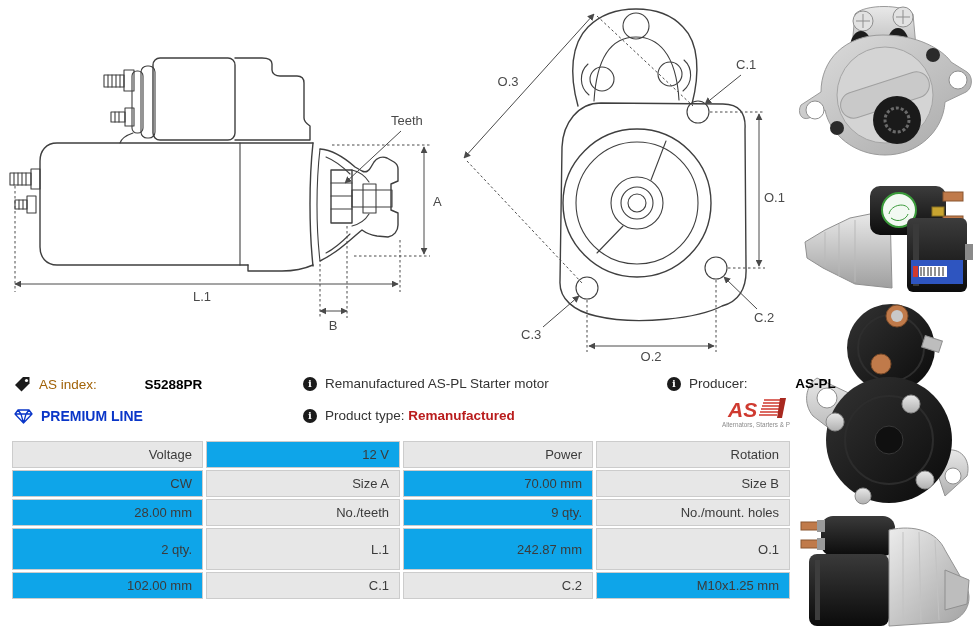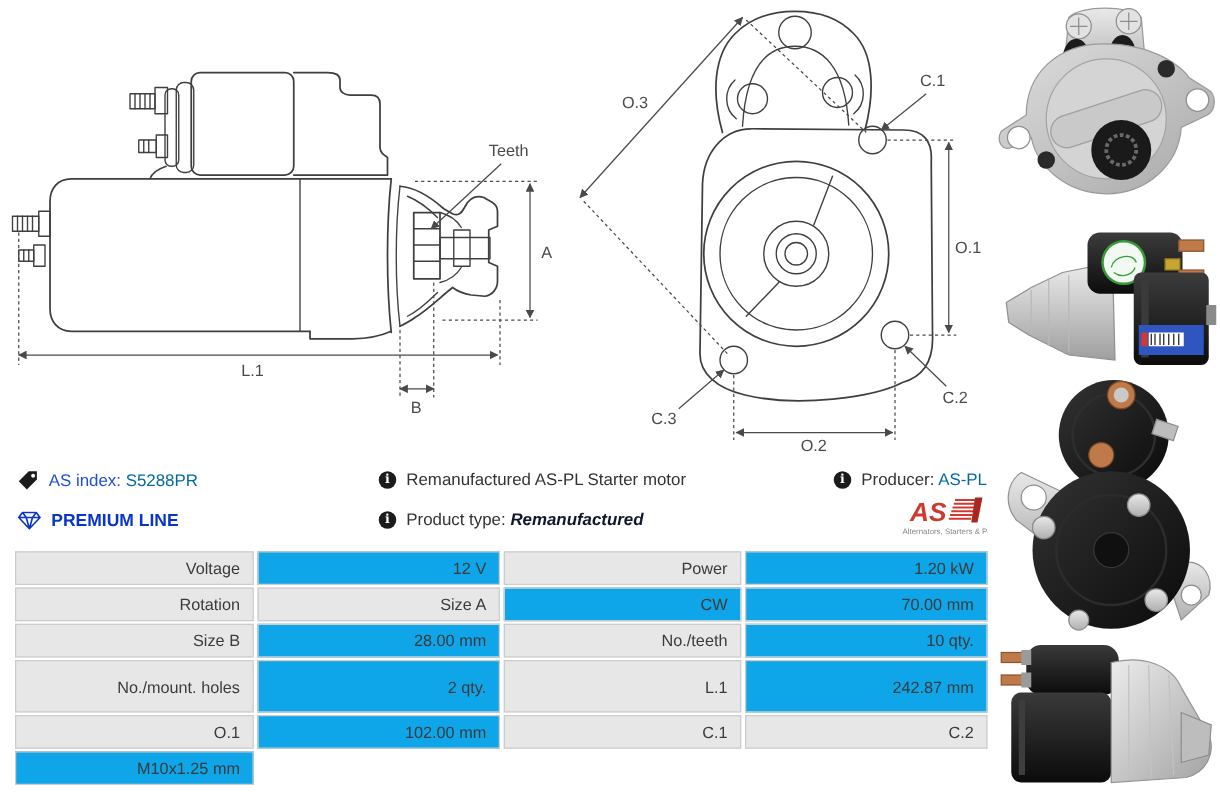"AS index:" .muted { color: #1d4ed8 -> #a16207 }
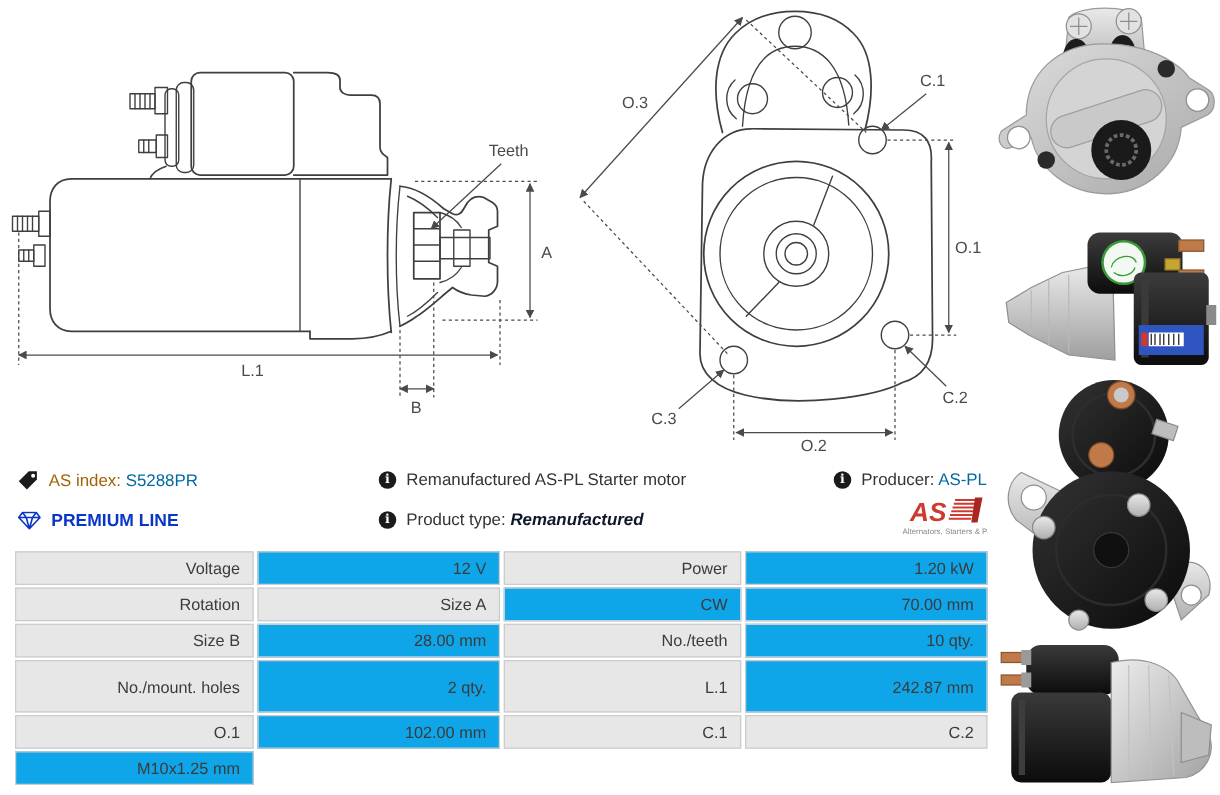"S5288PR" .strong { color: #0369a1 -> #000000; font-weight: normal -> bold; margin-left: none -> 44px }
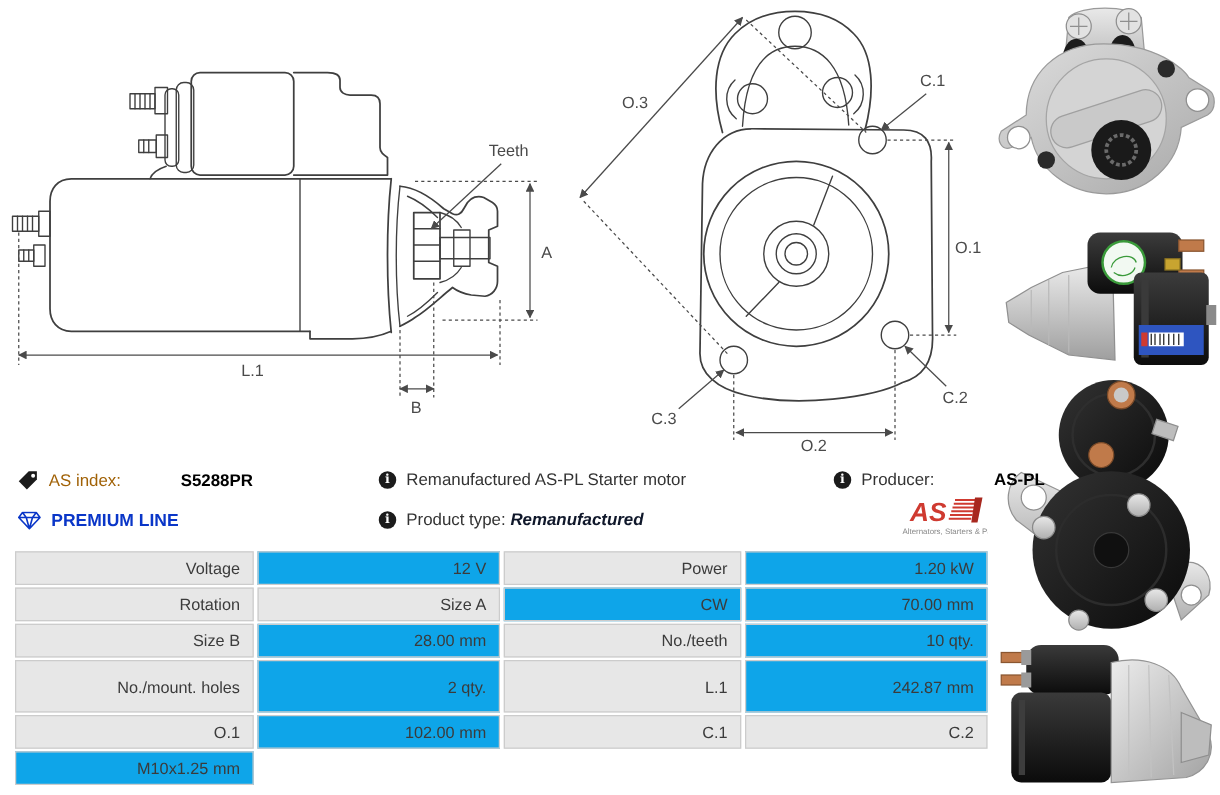"Remanufactured" .green-text { color: #0f172a -> #b91c1c; font-style: italic -> none }
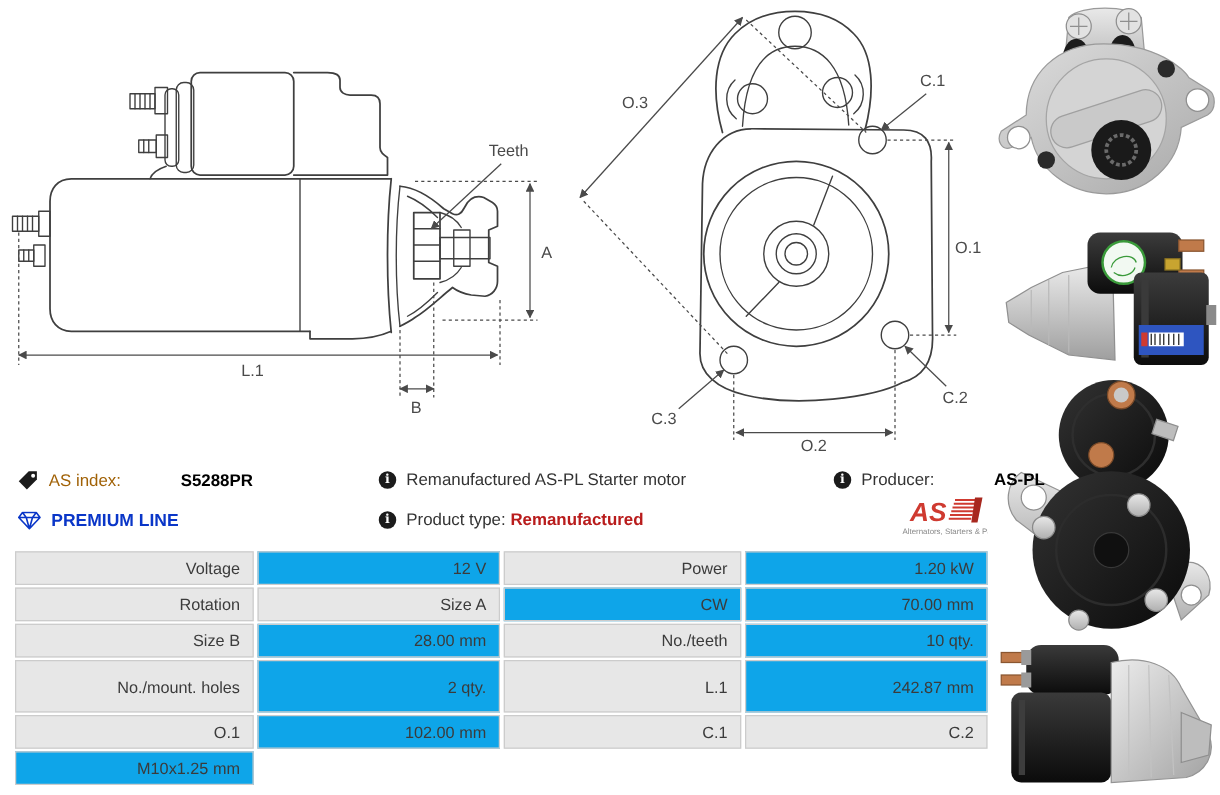"1.20 kW" div.cell { html: <div>1.20 kW</div> -> none }
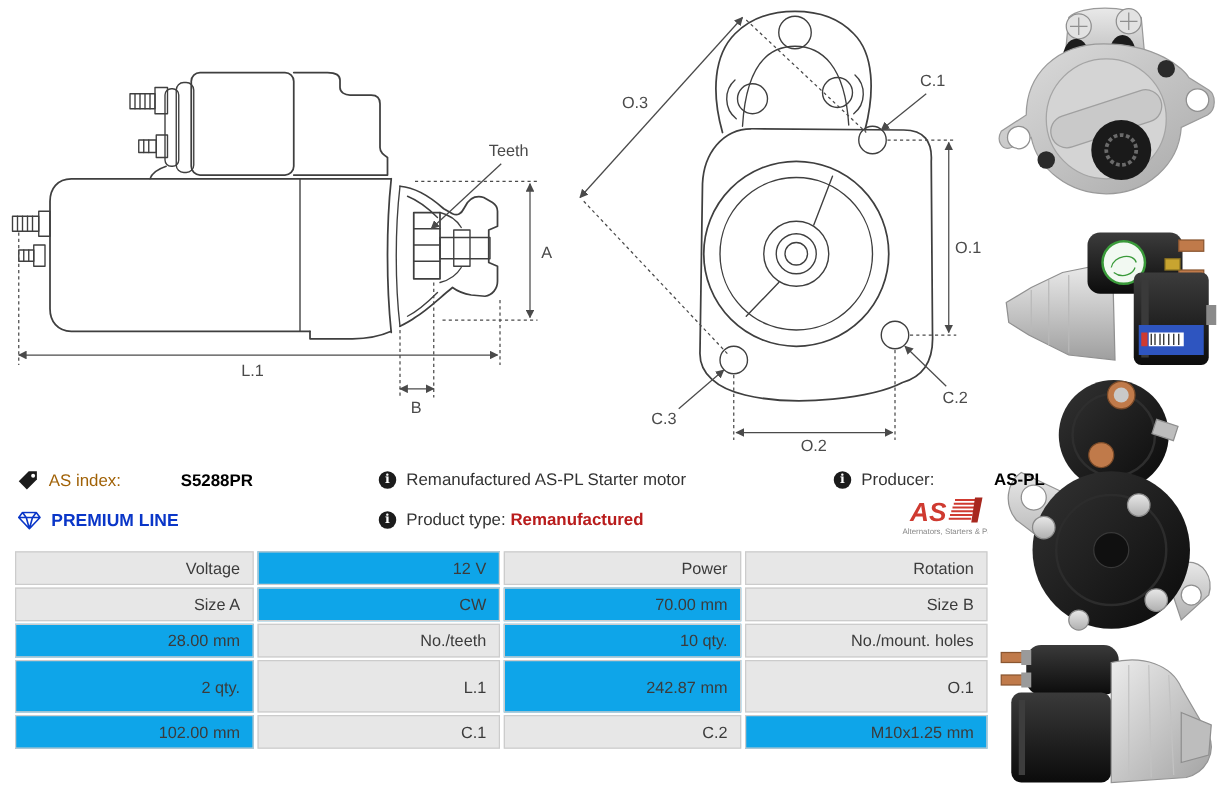"Size A" div.cell { order: before "CW" -> after "CW" }
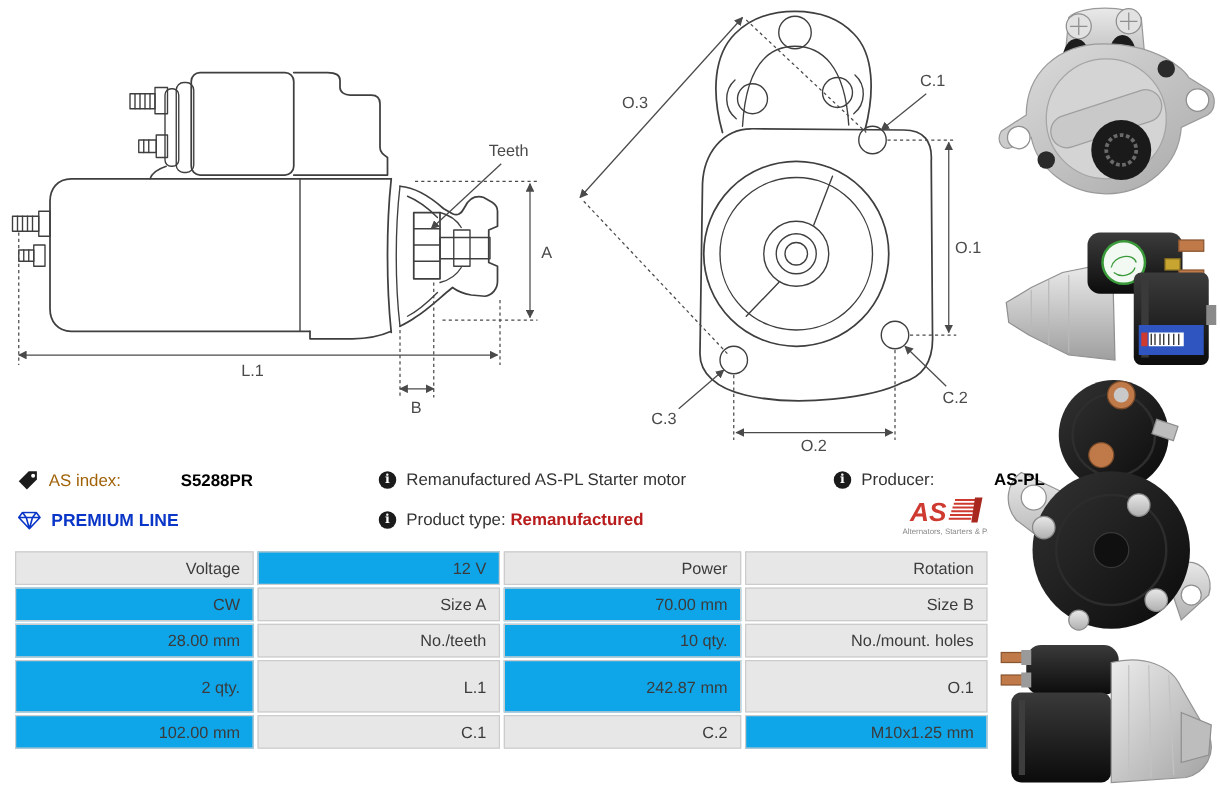"10 qty." div.cell { text: 10 -> 9 }
